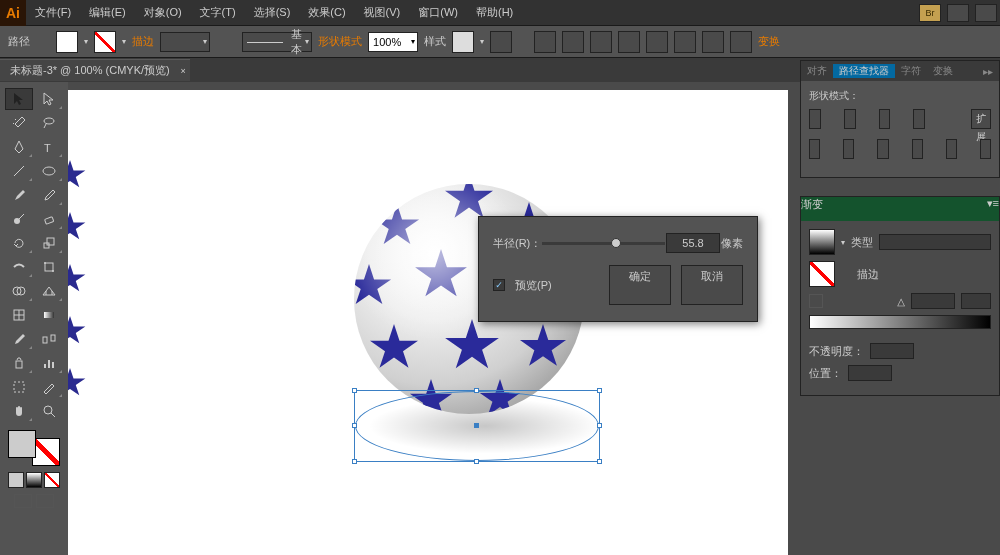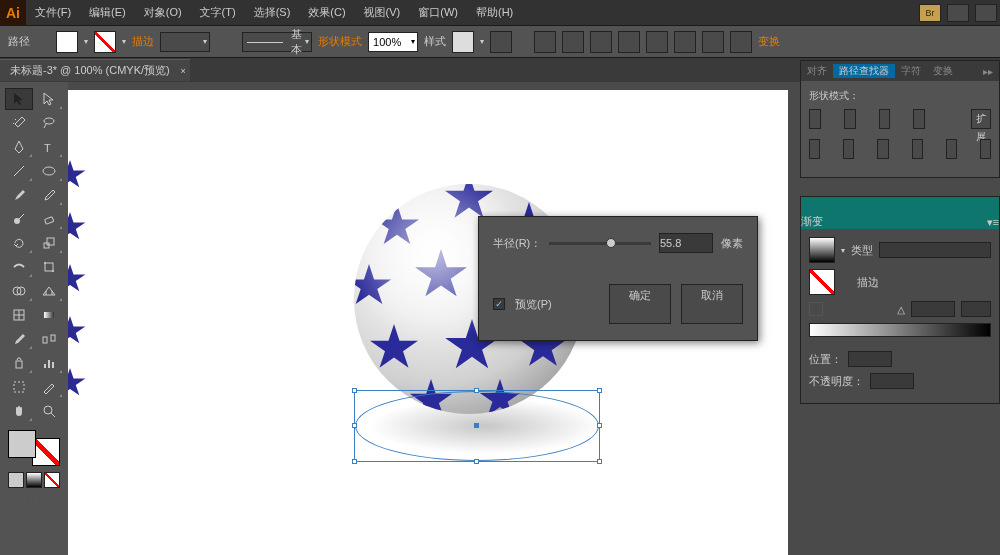"渐变" .panel2 .tabs { align-items: flex-end -> flex-start; background: #0f766e -> #14532d; height: 32px -> 24px }
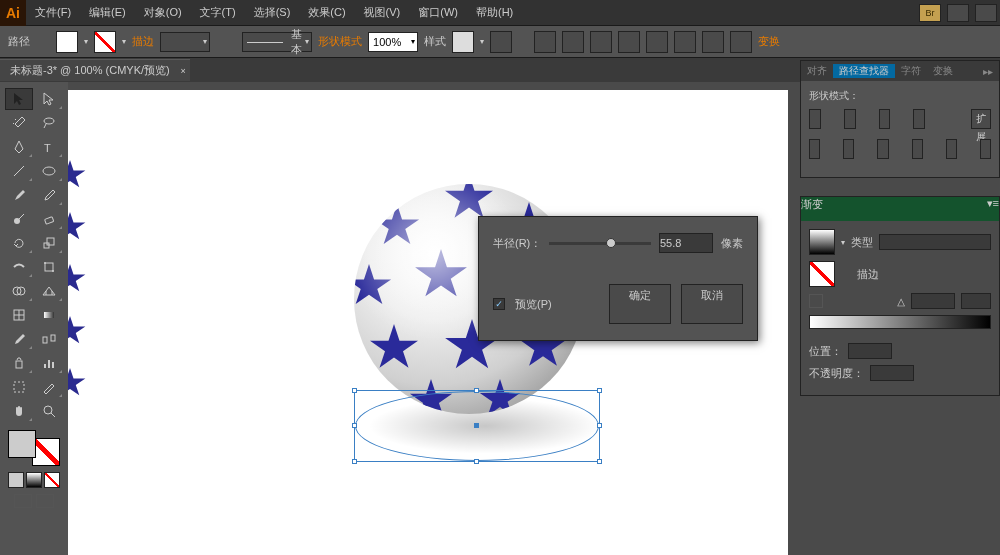"半径(R)：" .dialog .row { gap: 8px -> 1px; margin-bottom: 31px -> 12px }
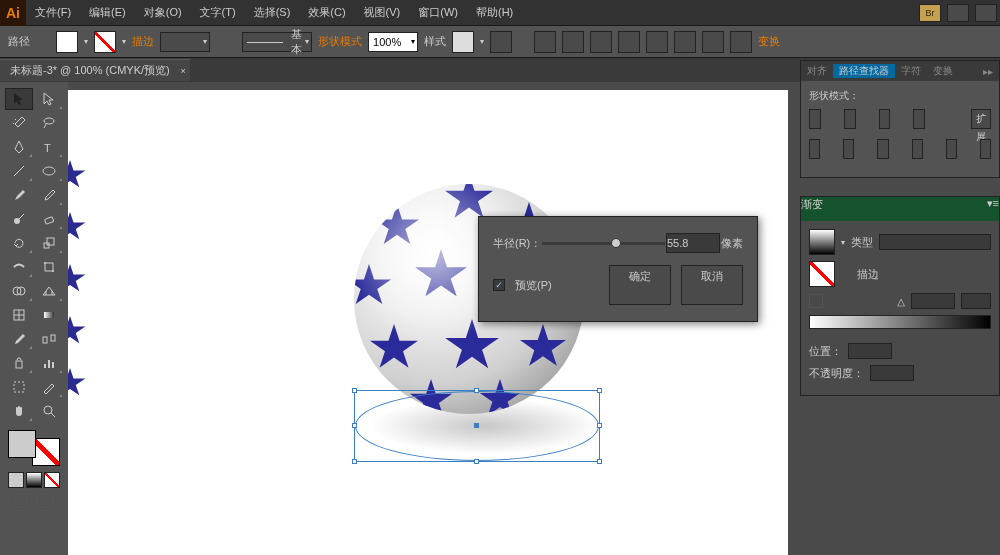"55.8" .dialog input[type=text] { text-align: none -> center }
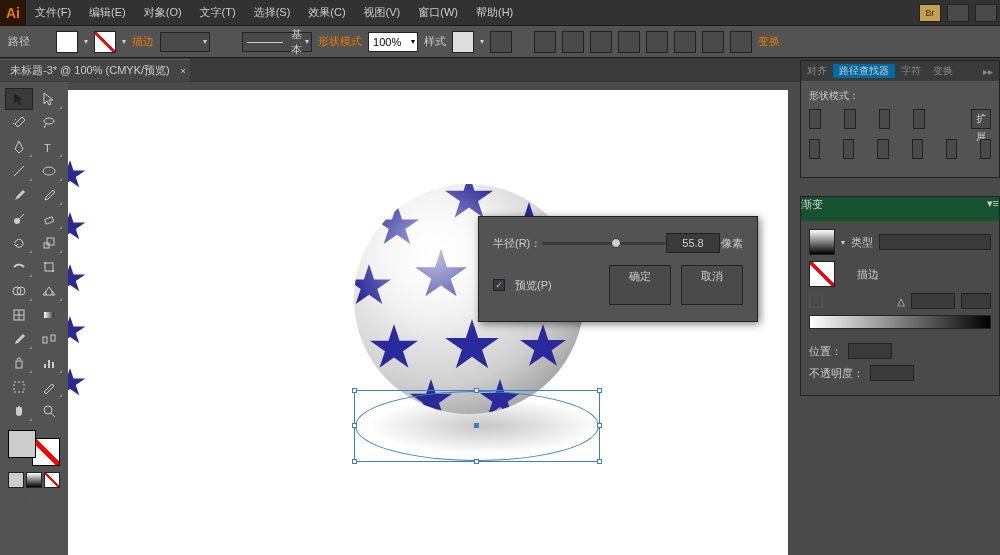"位置：" div.r { order: before "不透明度：" -> after "不透明度：" }
